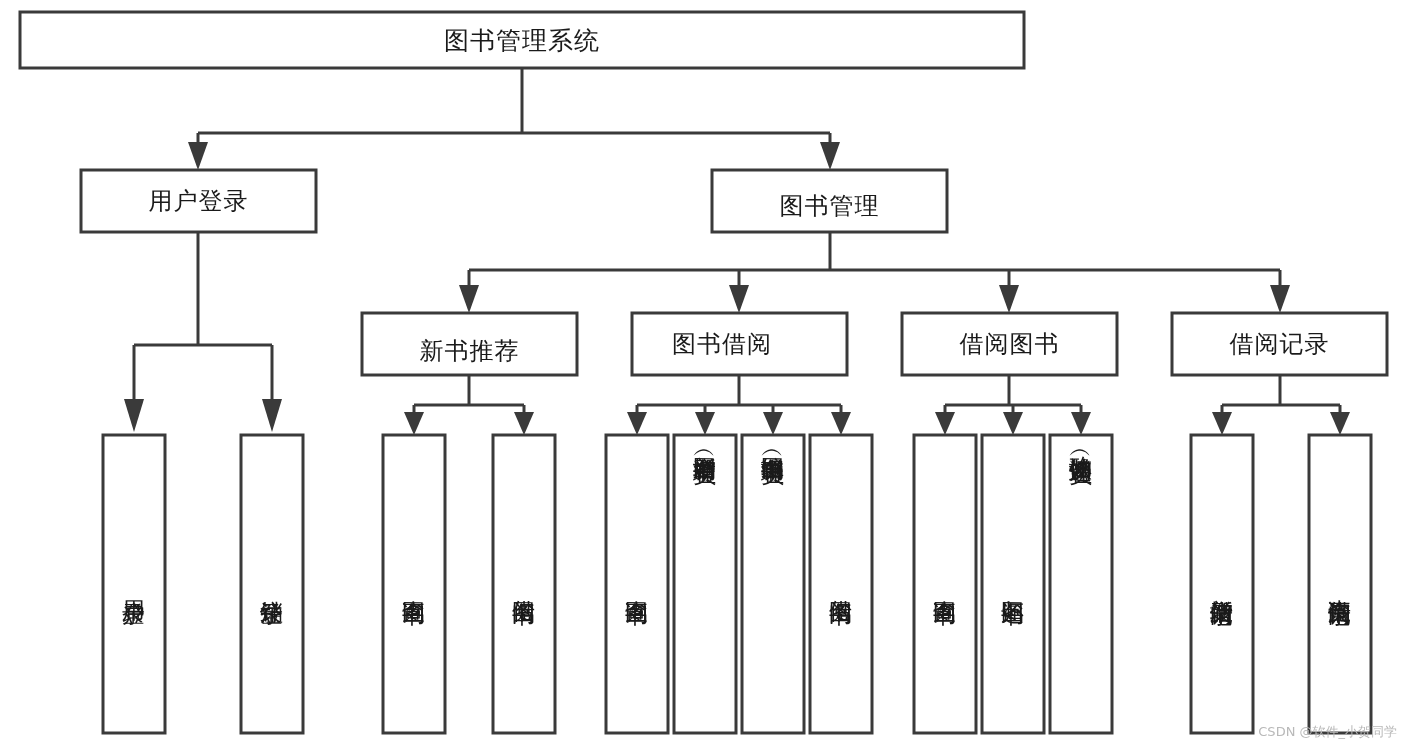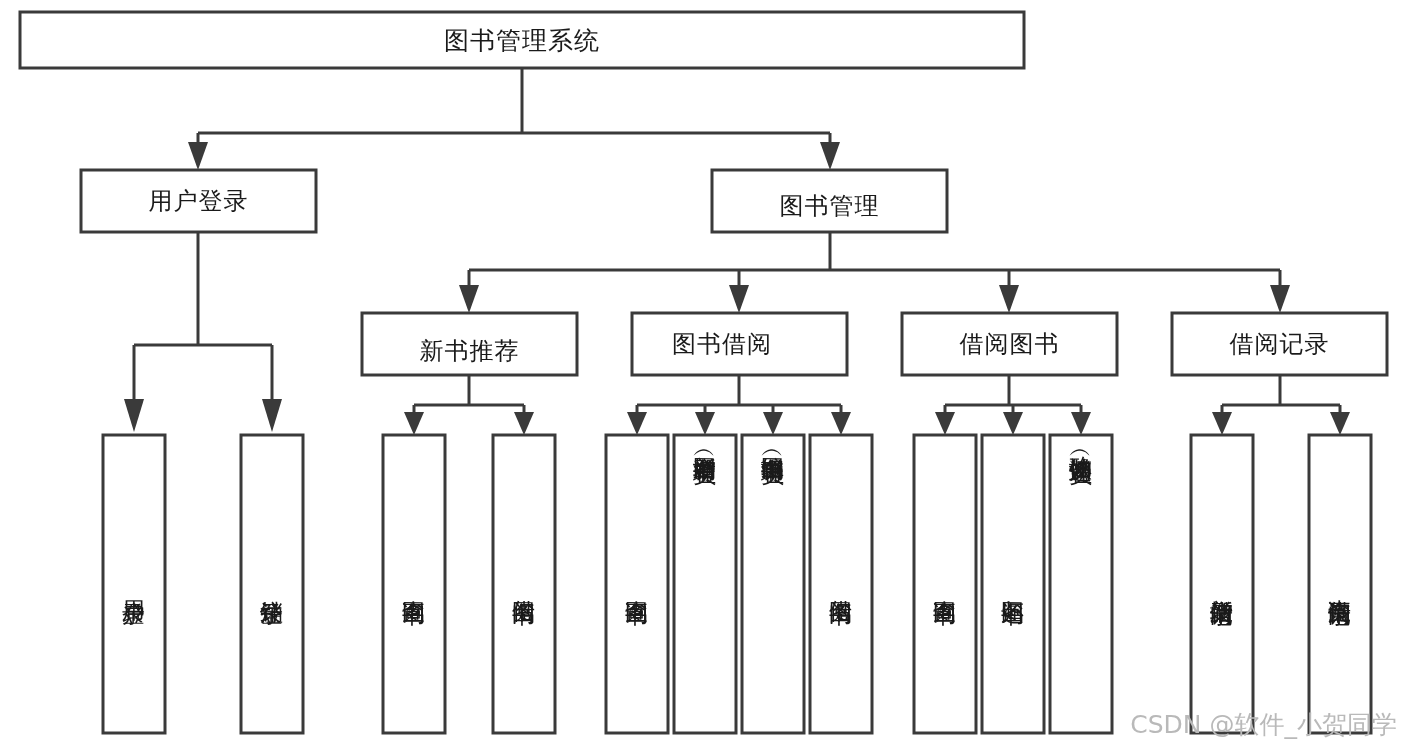"CSDN @软件_小贺同学" #watermark { font-size: 25px -> 13px }
